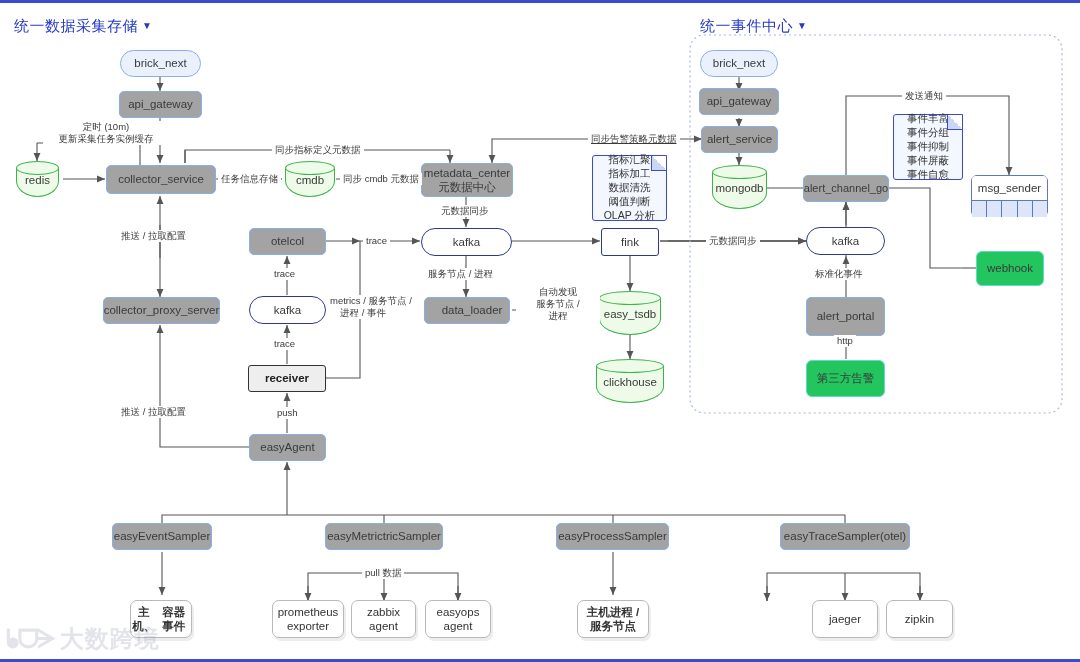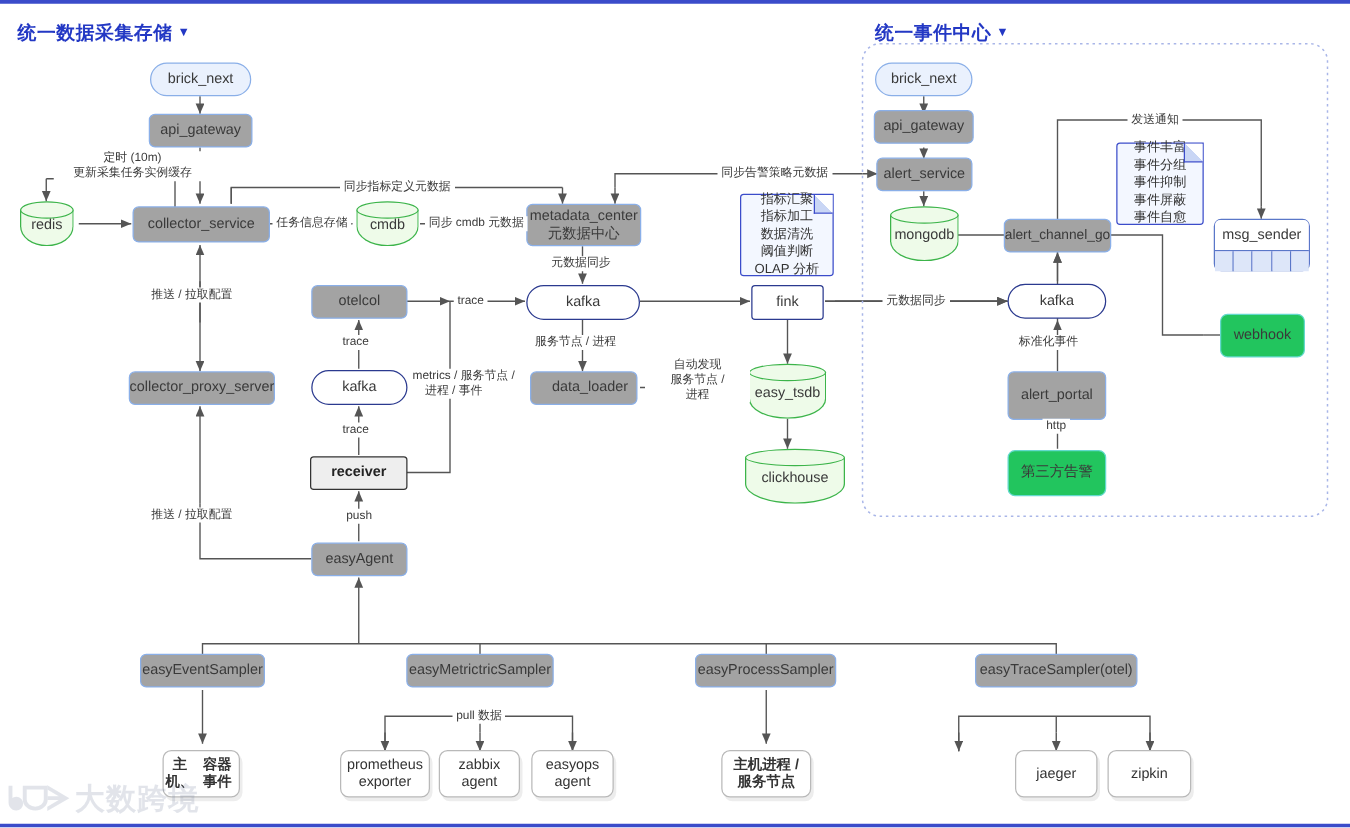"统一数据采集存储 ▼" .grp-title { font-weight: bold -> normal }
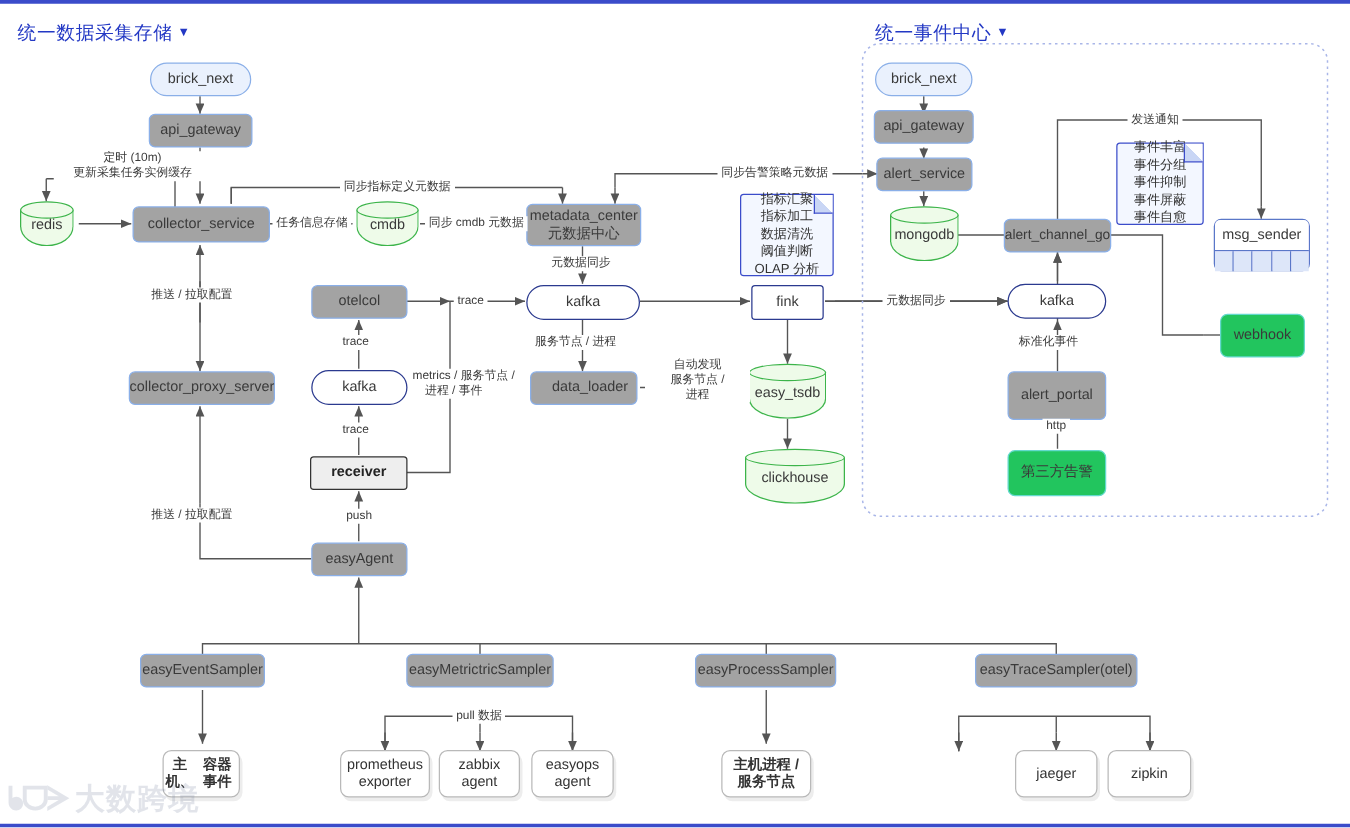"同步告警策略元数据" div.edge-label { left: 574px -> 588px; text-decoration: none -> underline }
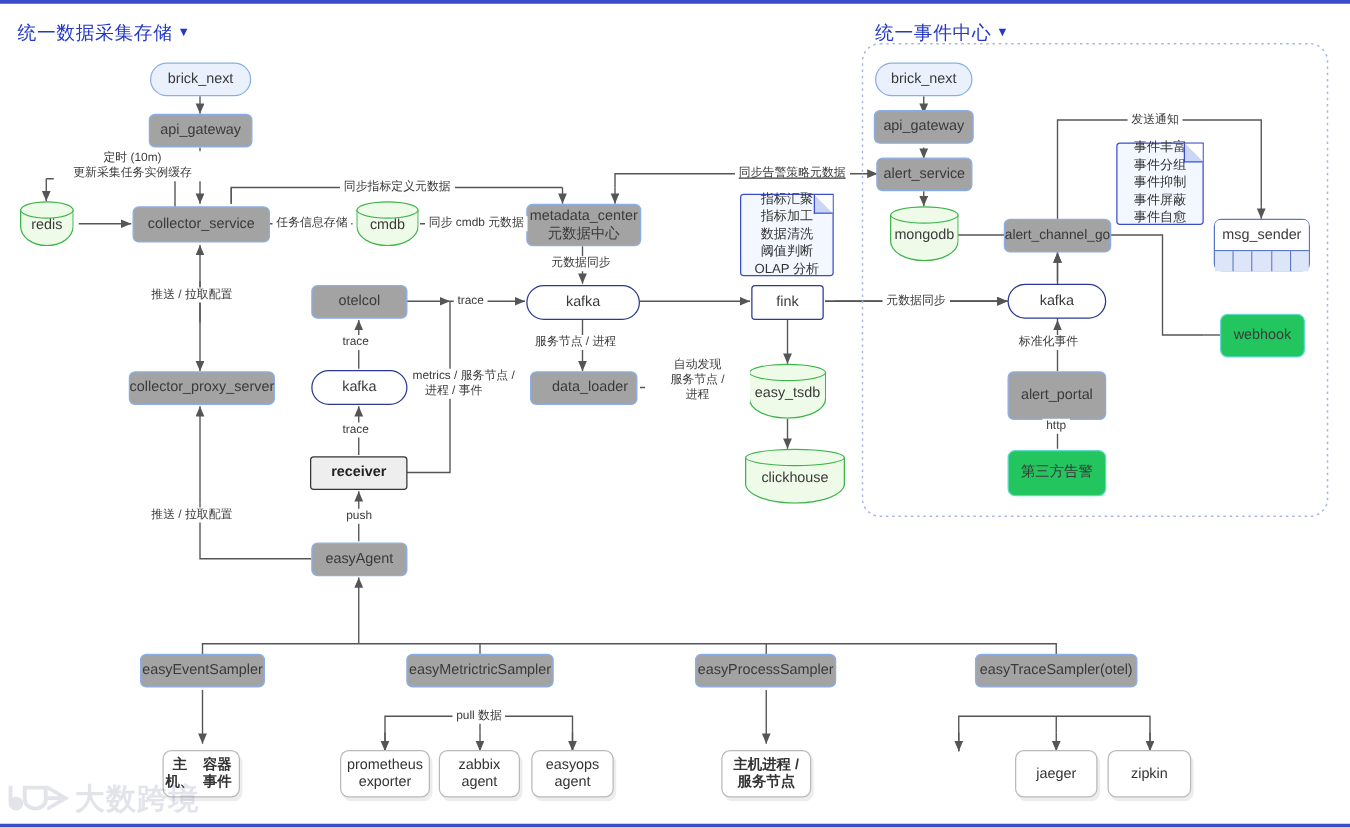"clickhouse" div.n-cyl { width: 80px -> 68px }
